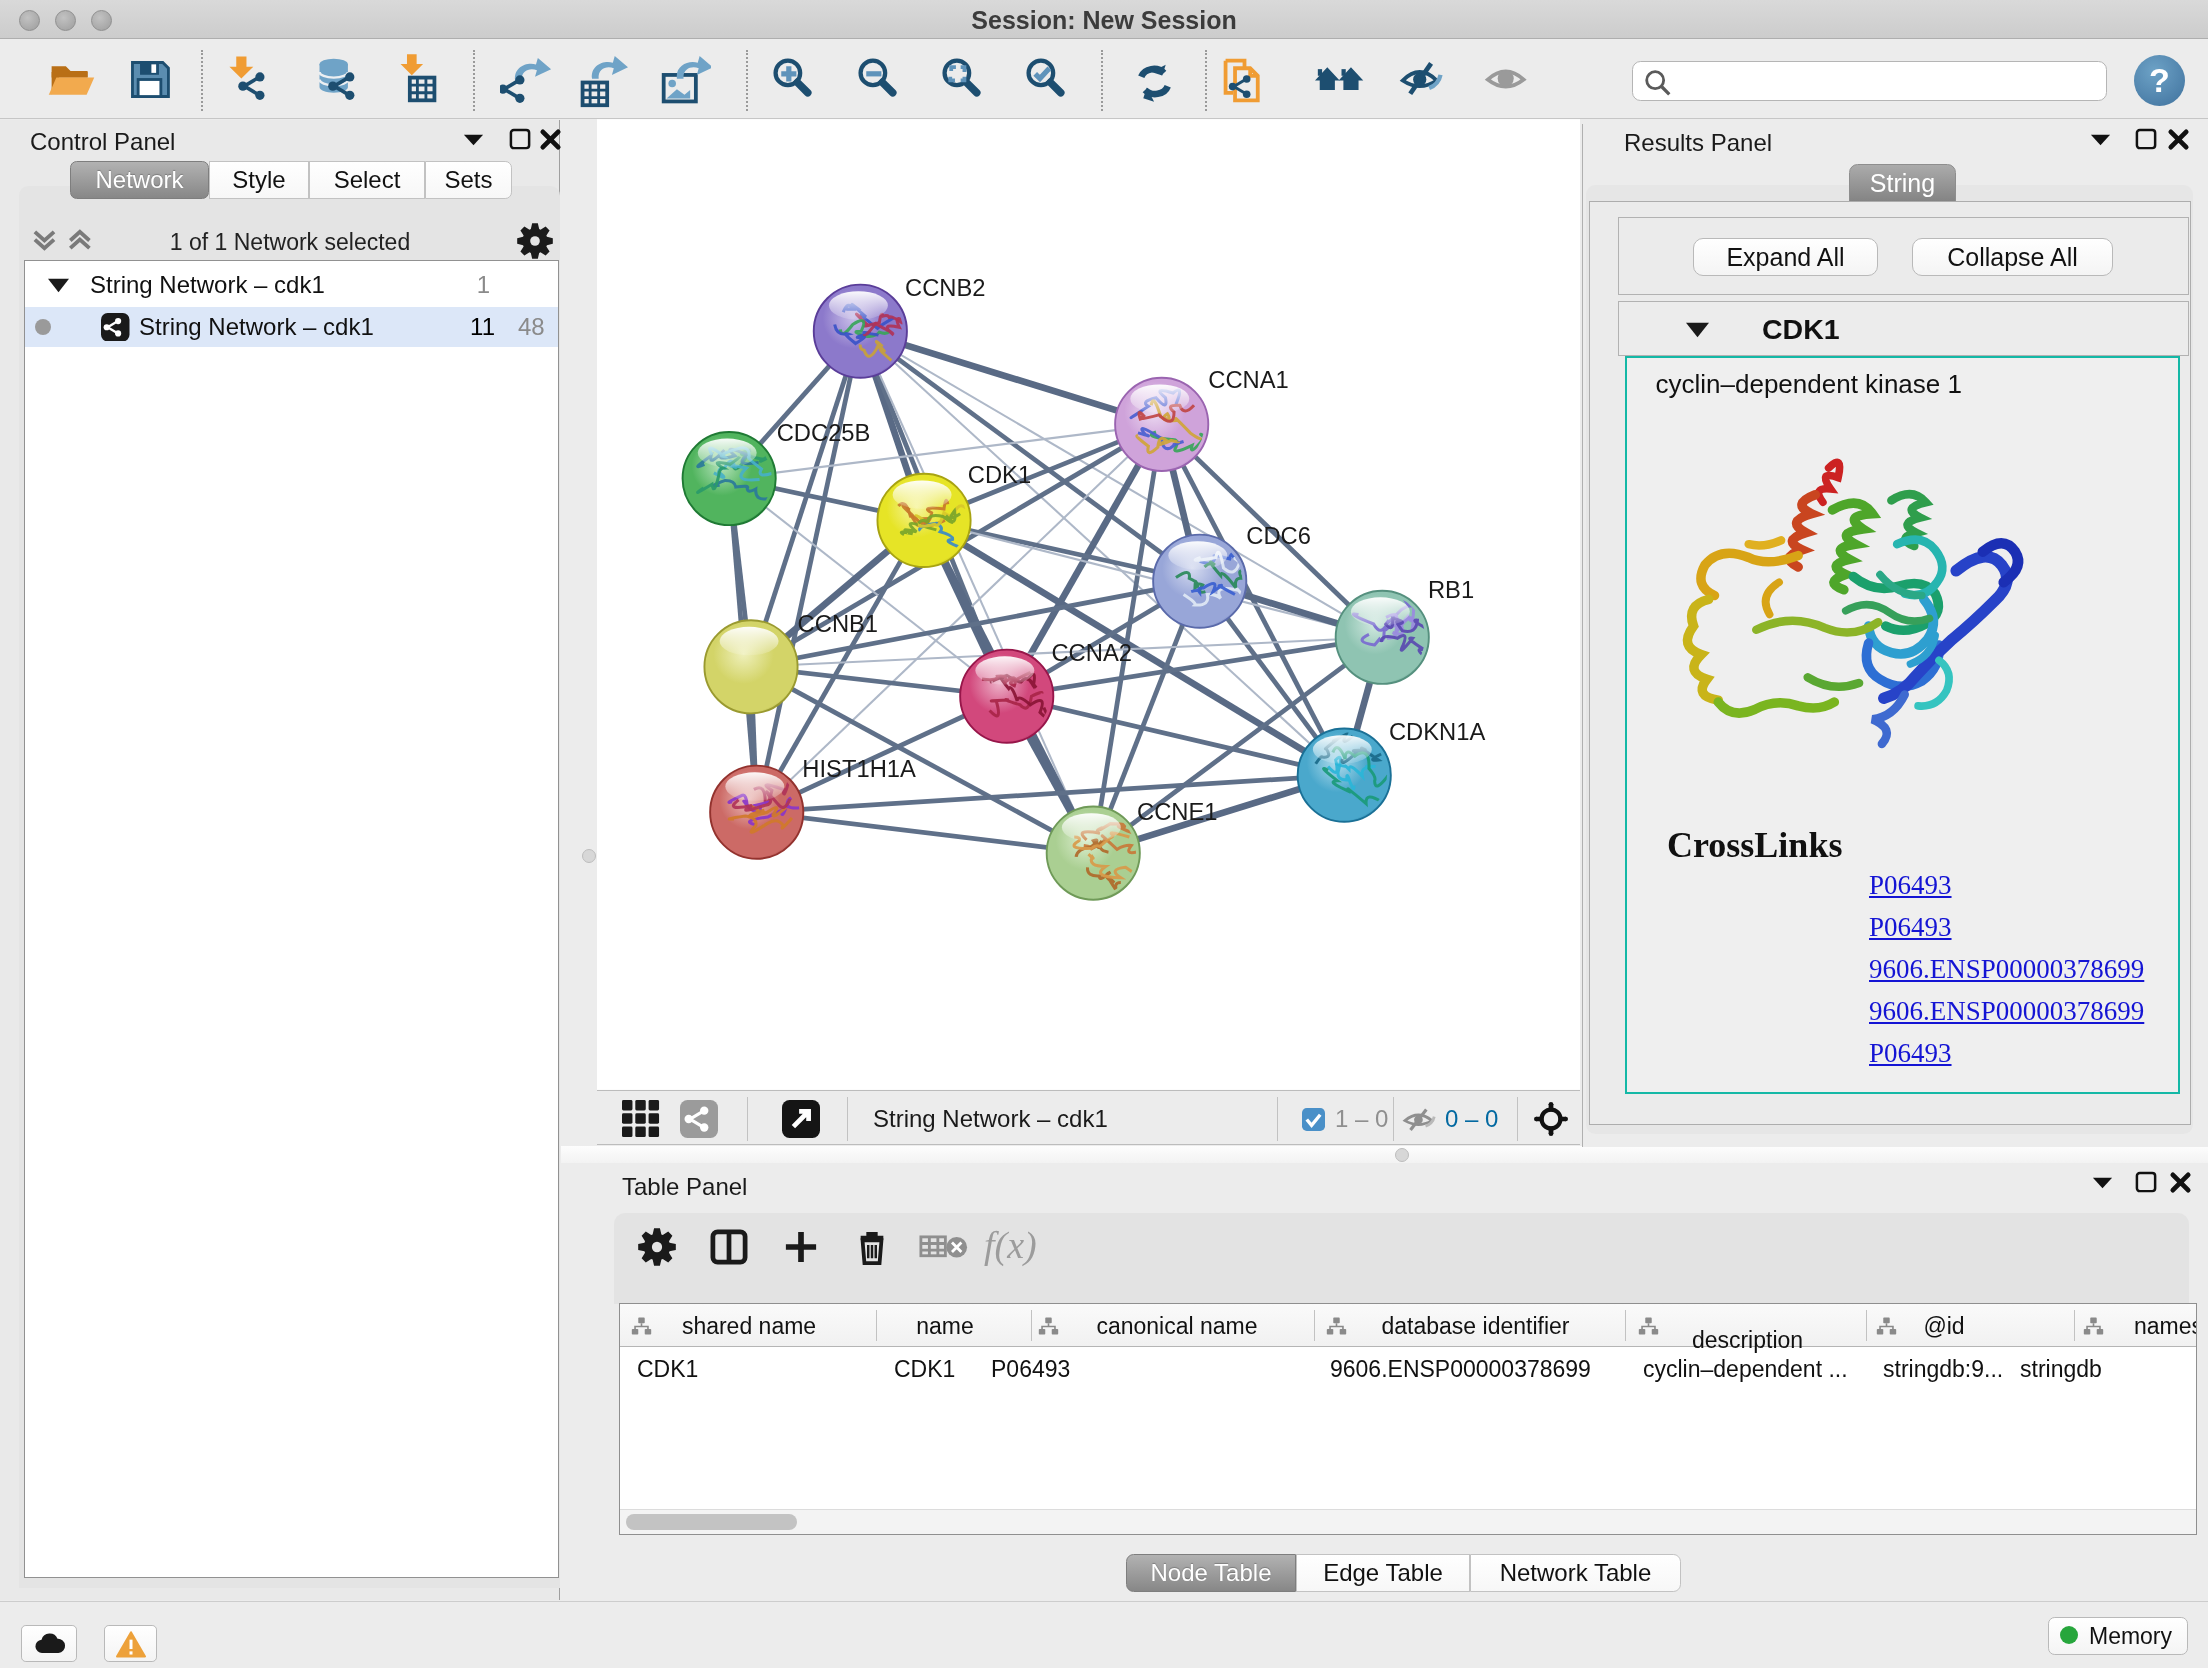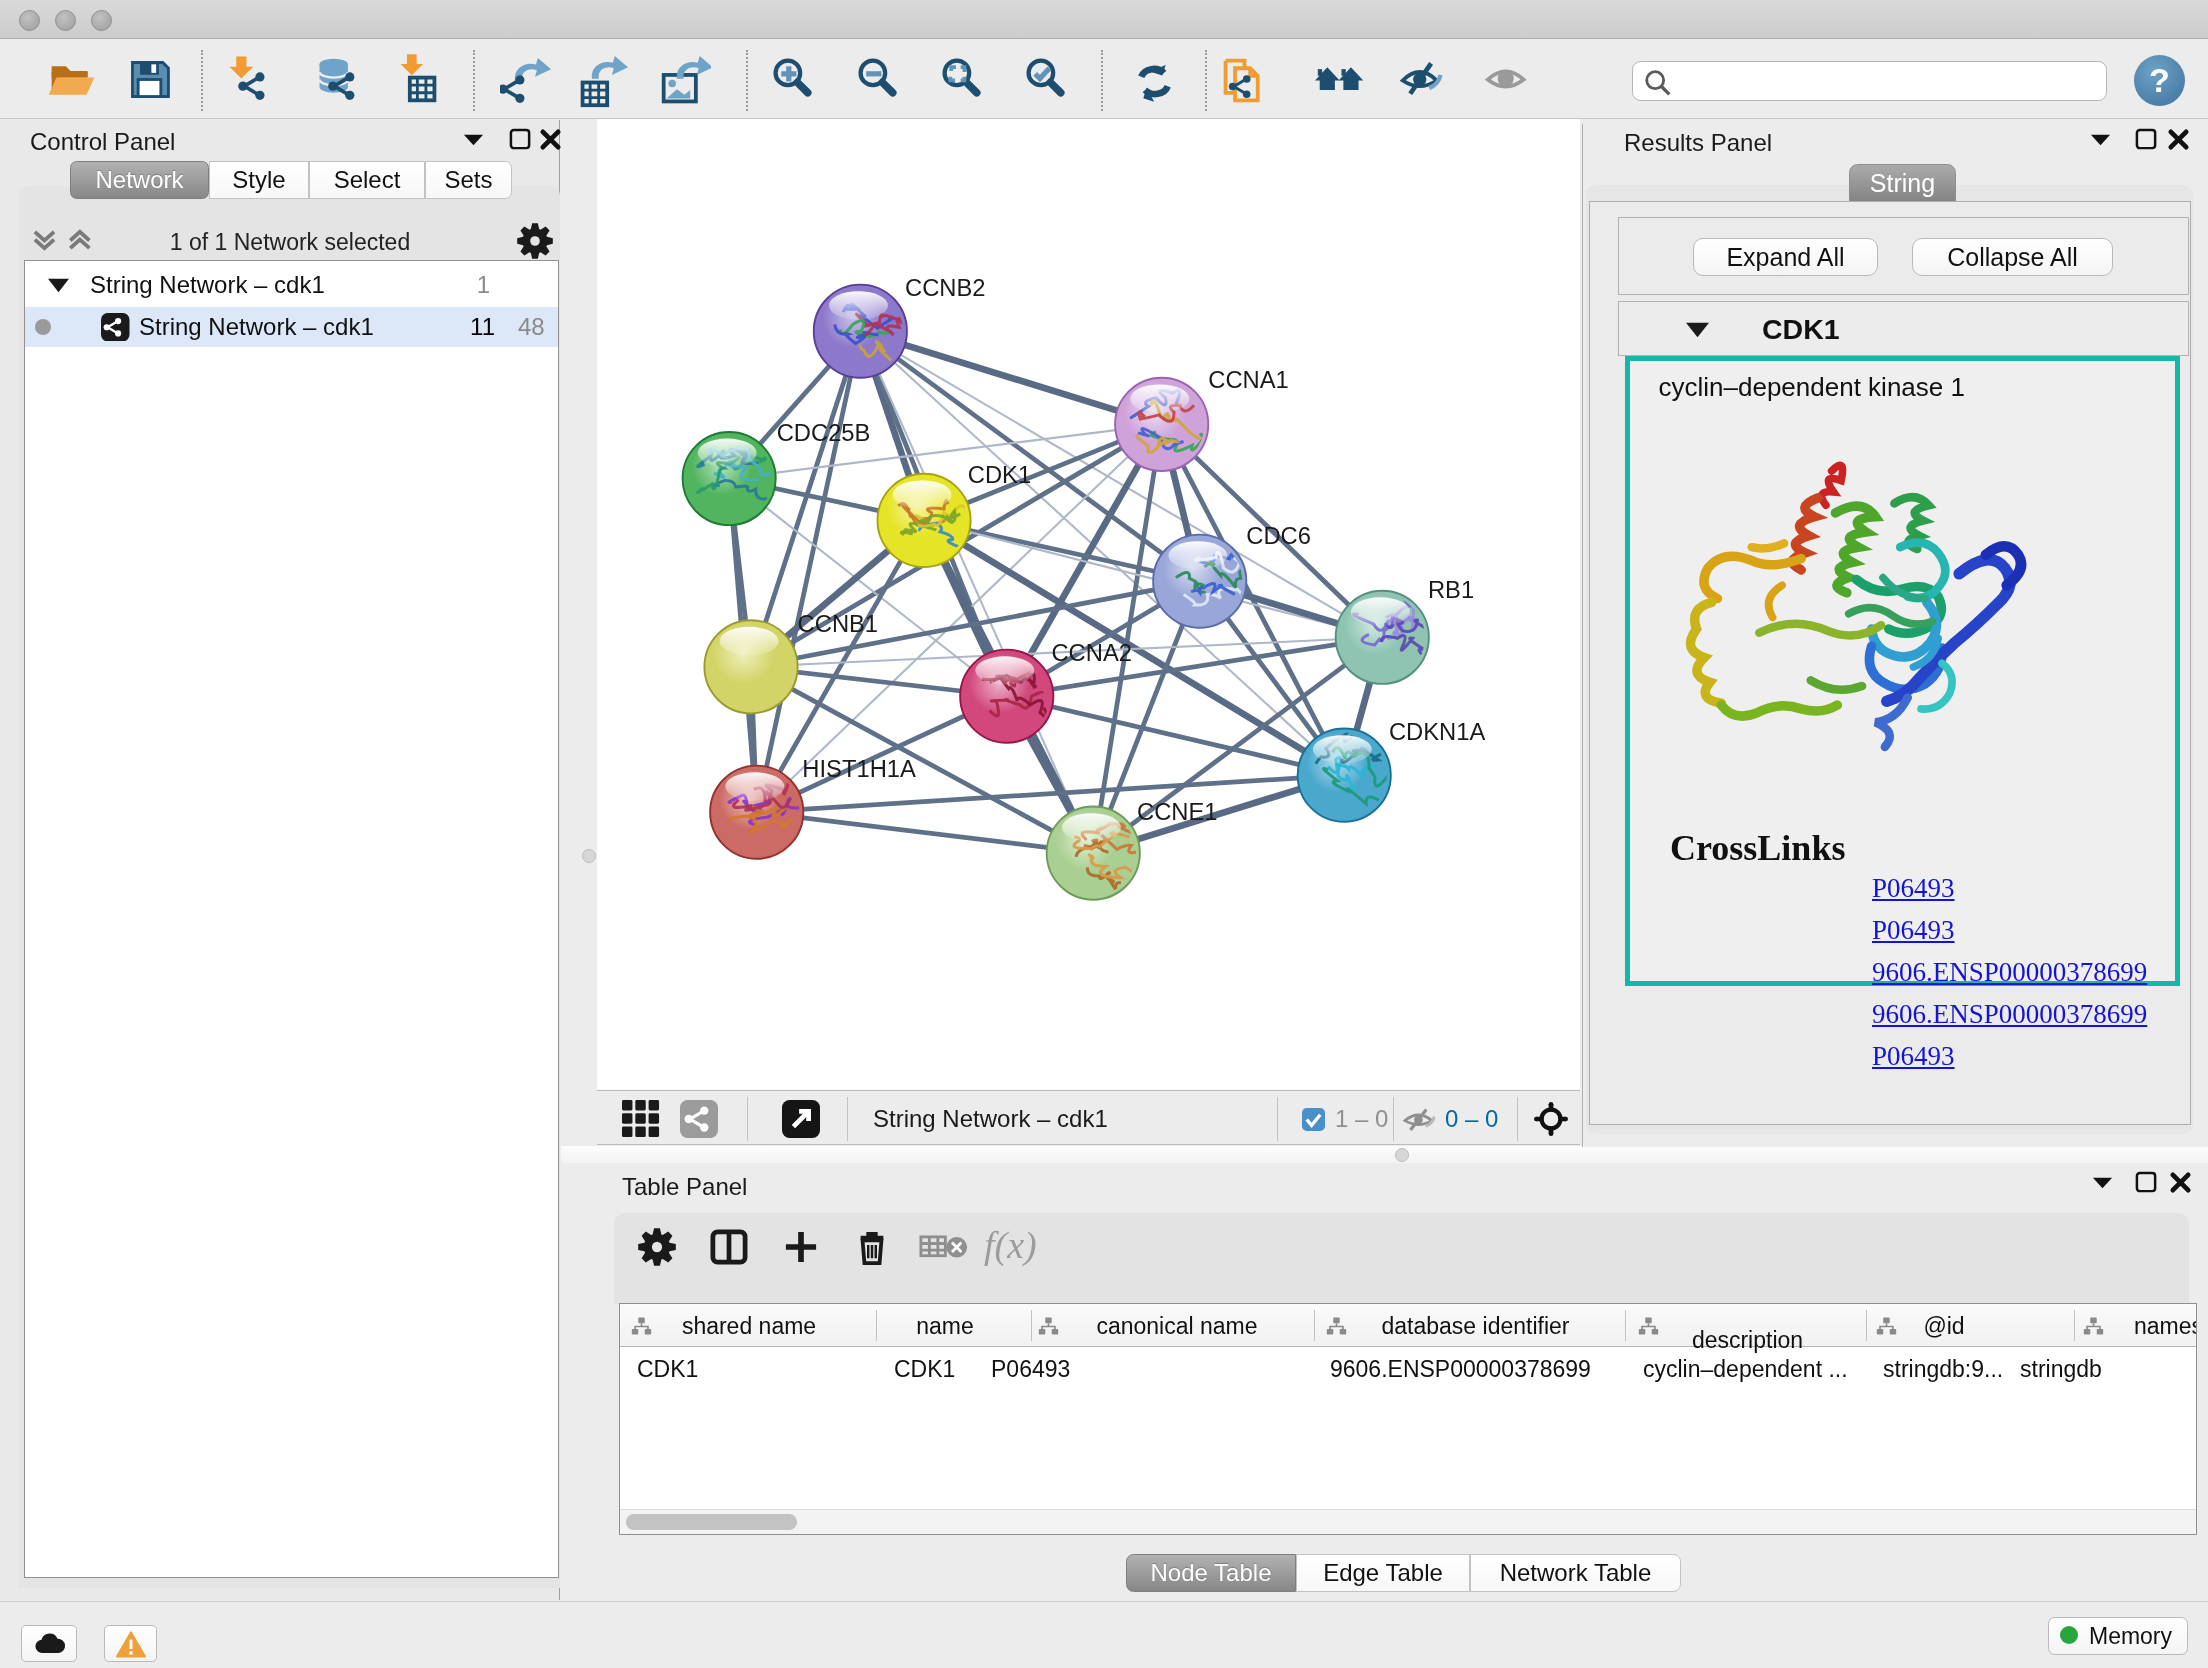"Session: New Session" div.abs { html: none -> <div>Session: New Session</div> }
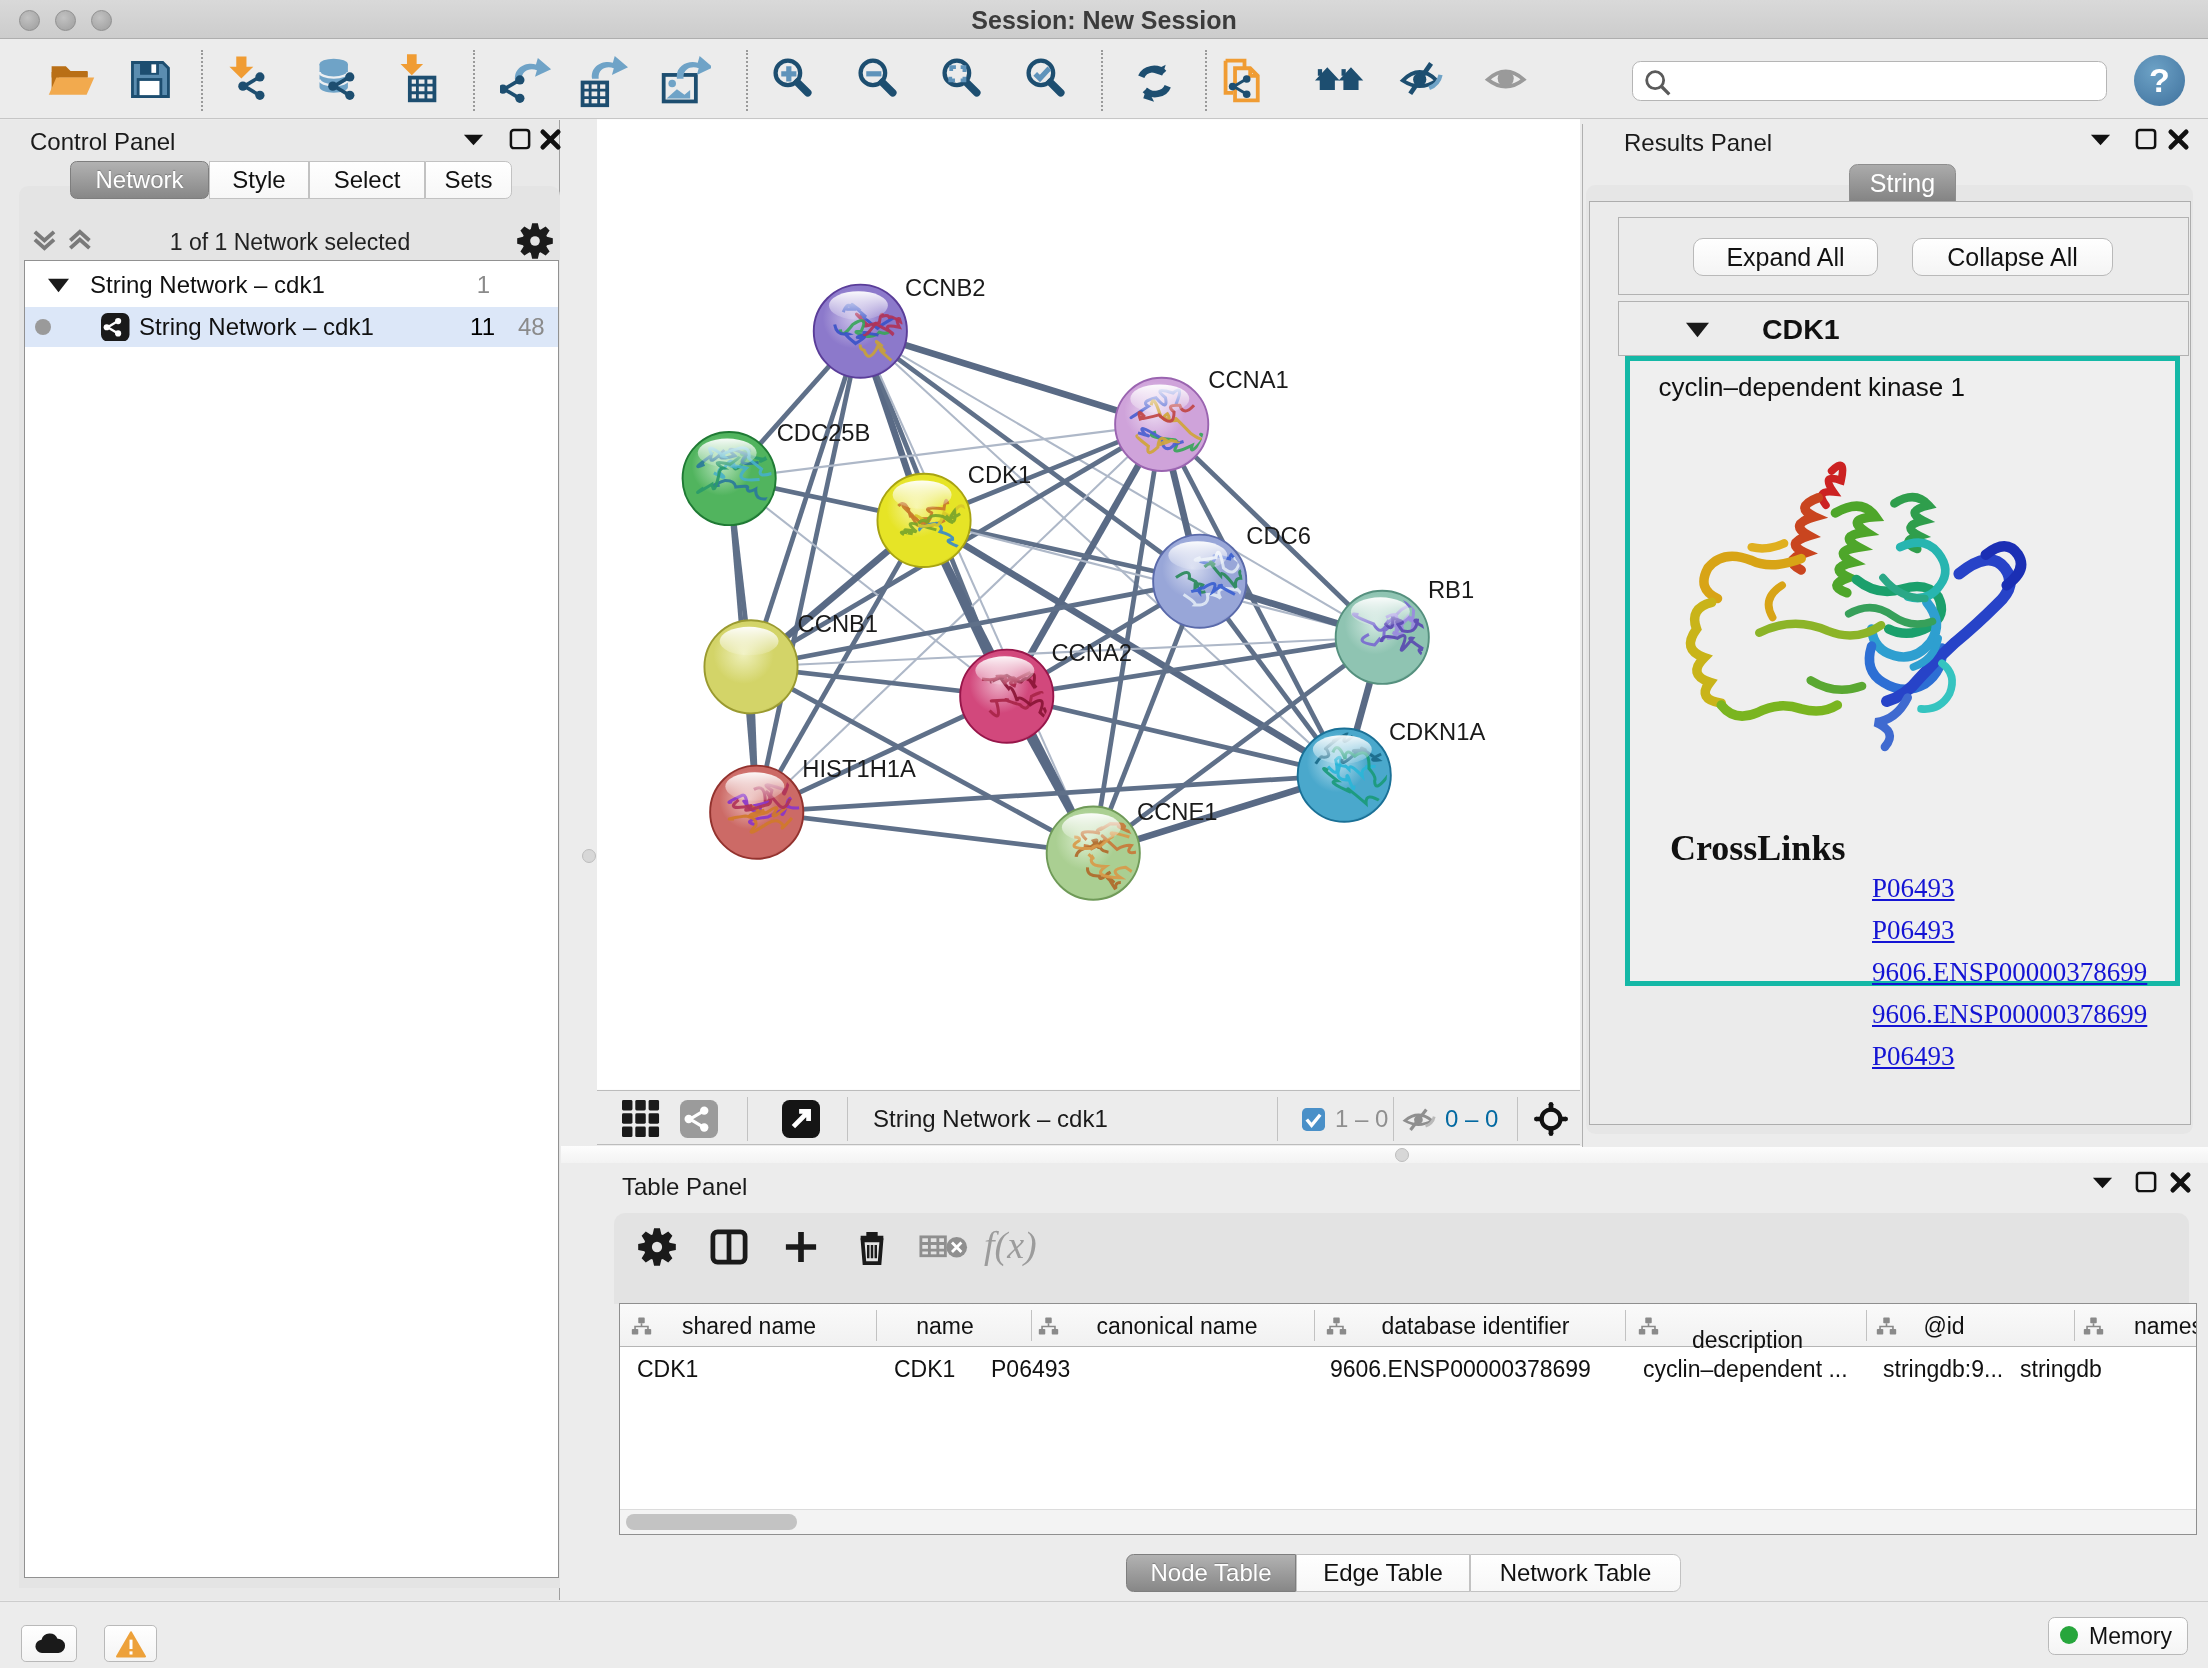"cyclin–dependent kinase 1" div.abs { border: 5px solid #14b8a6 -> 2px solid #14b8a6; height: 630px -> 738px }
